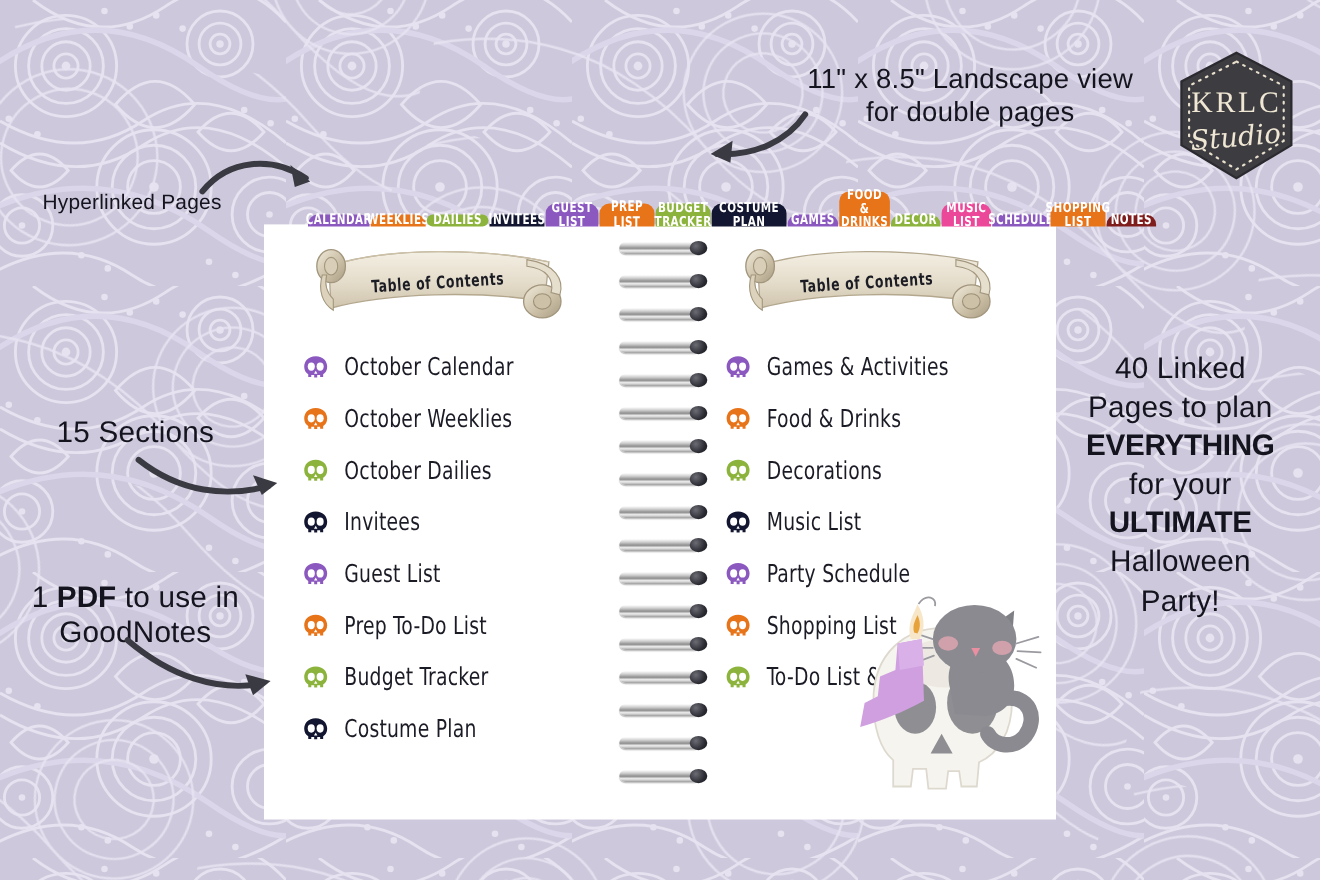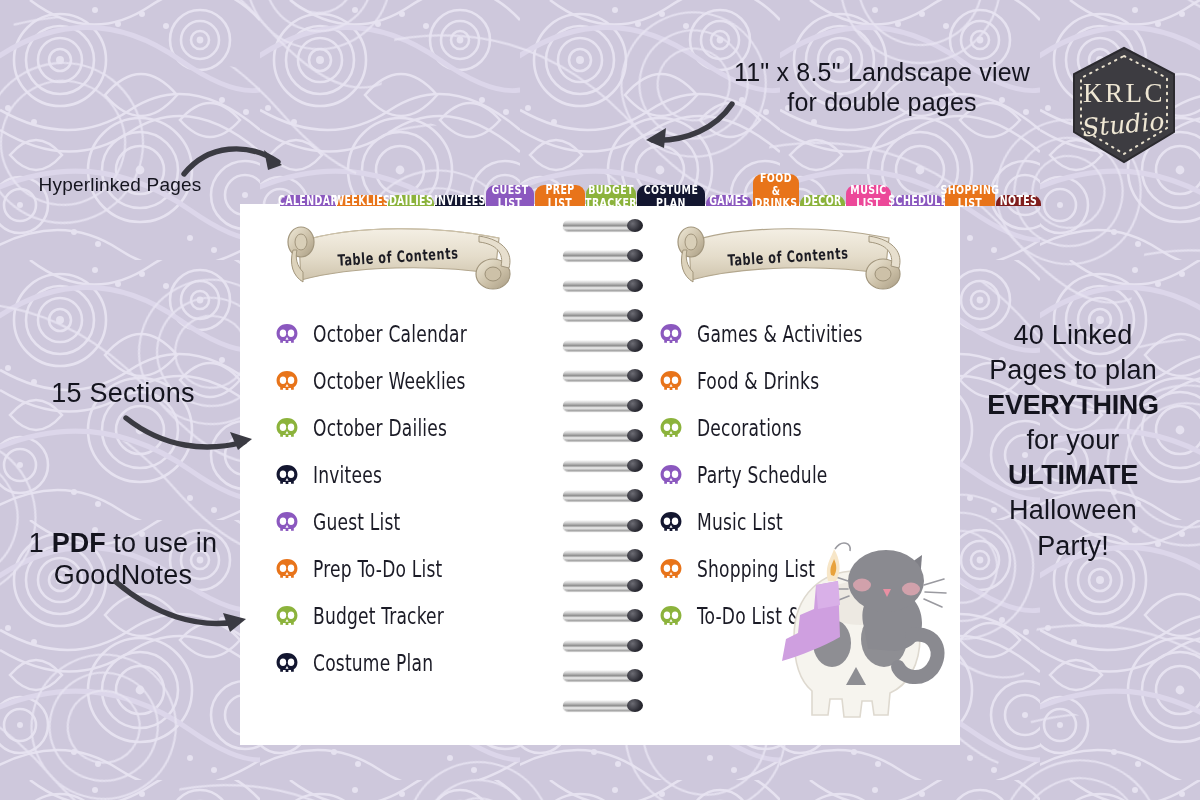"DAILIES" div.tab { border-radius: none -> 16px; width: 46px -> 56px }
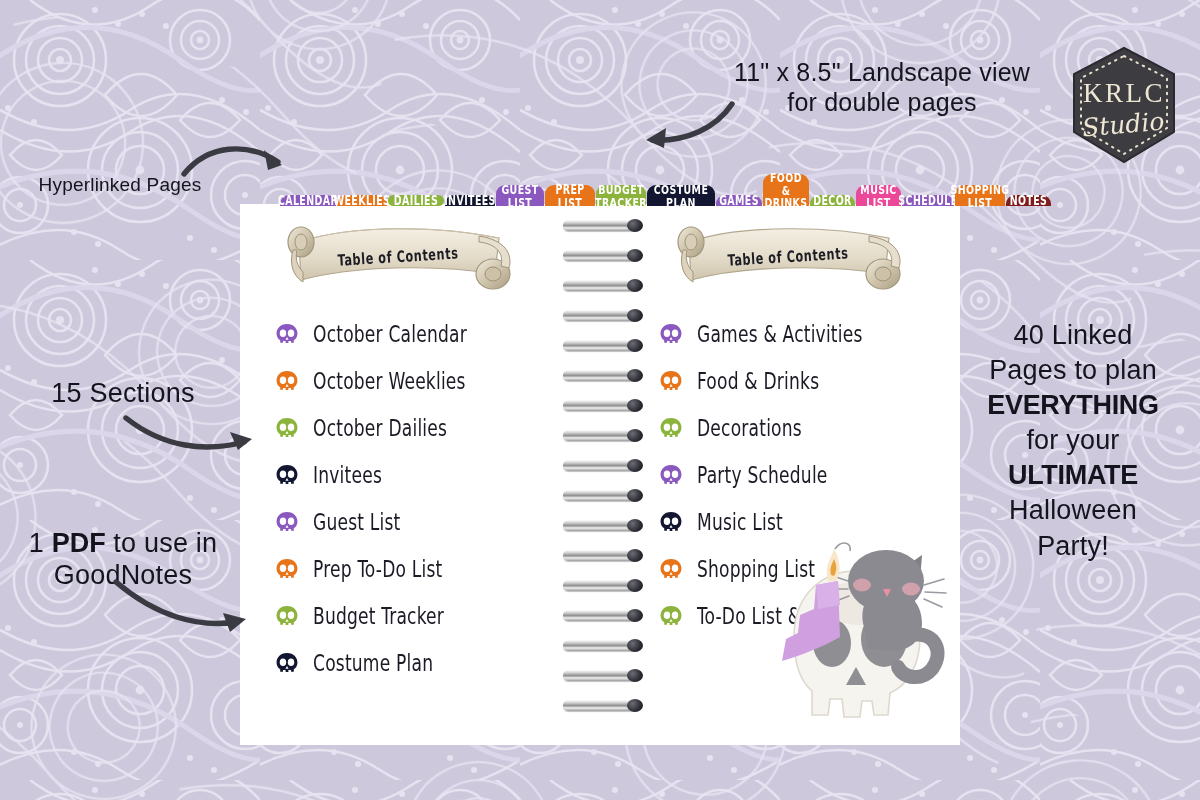"Party Schedule" li.toc-item { order: before "Music List" -> after "Music List" }
